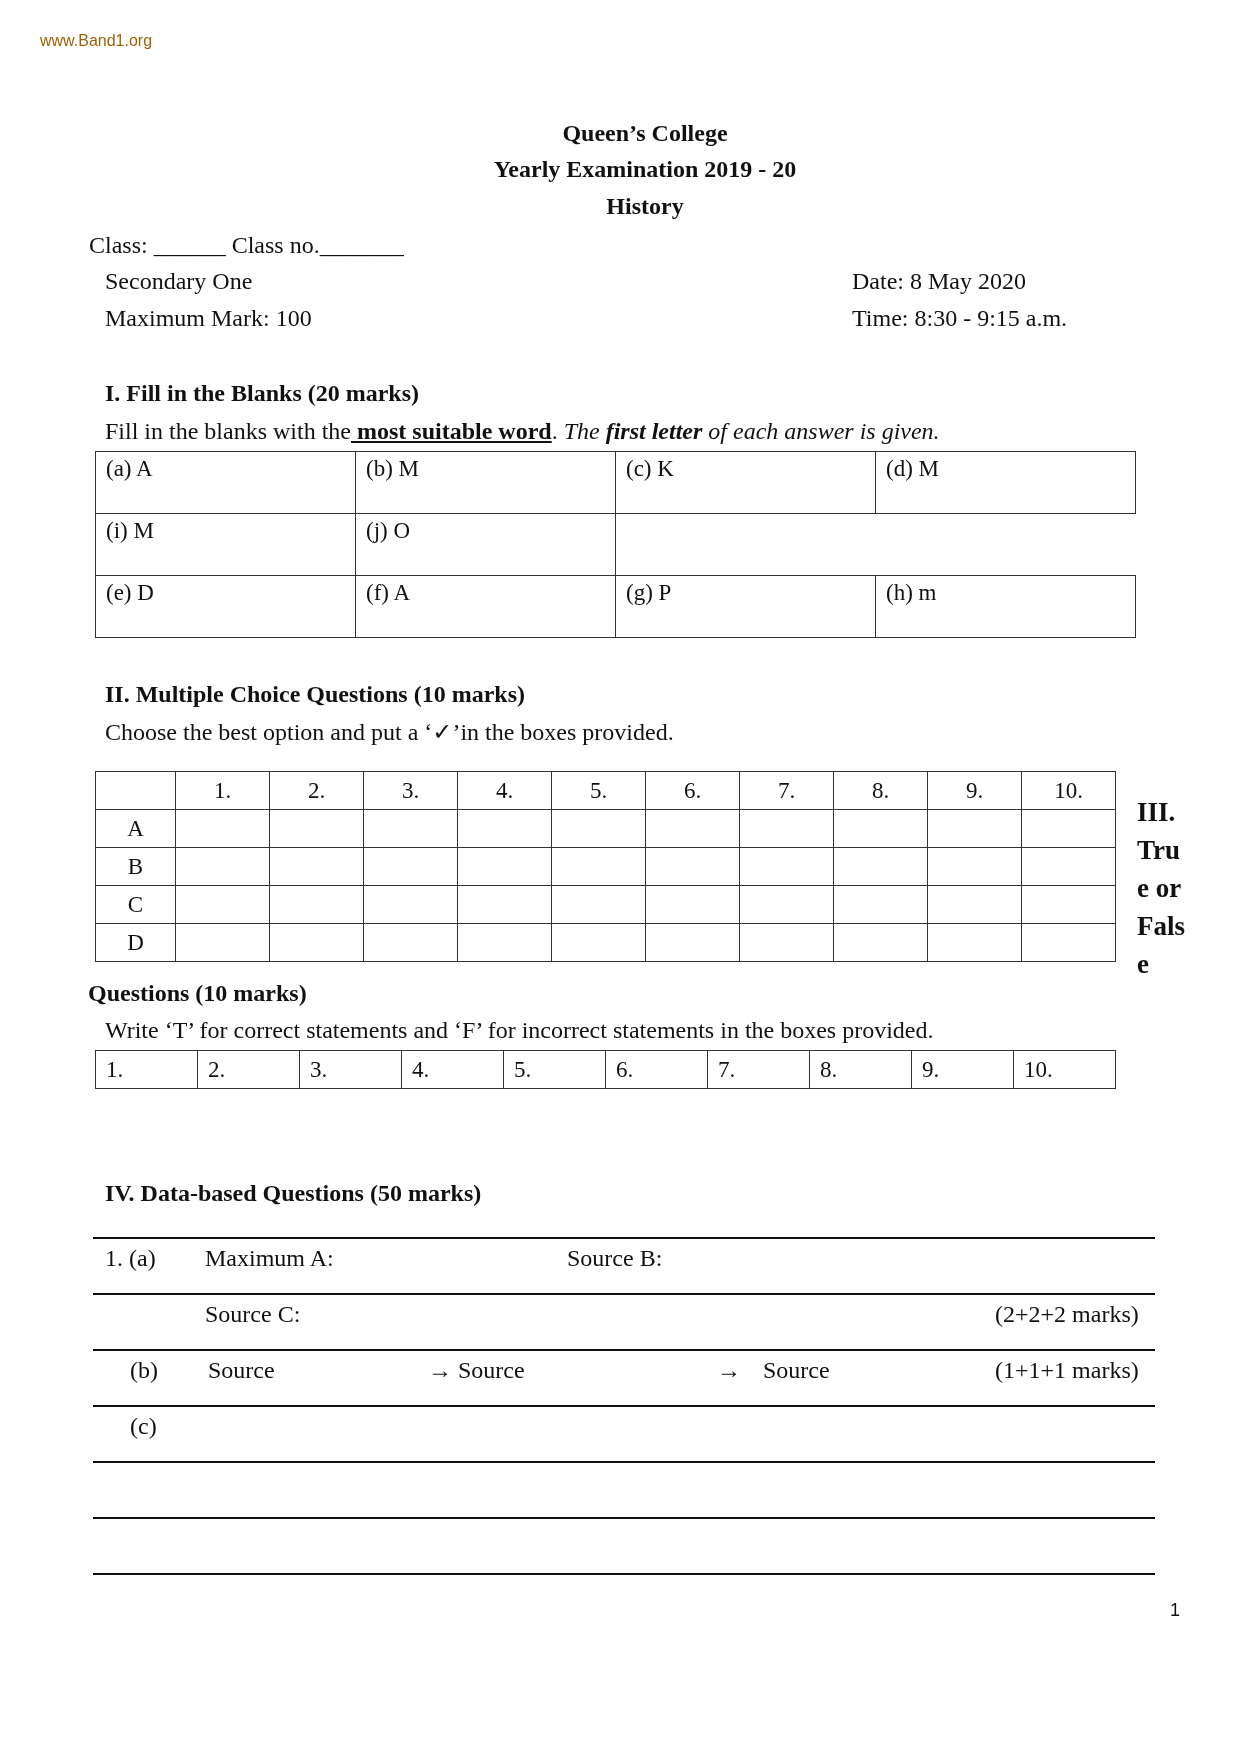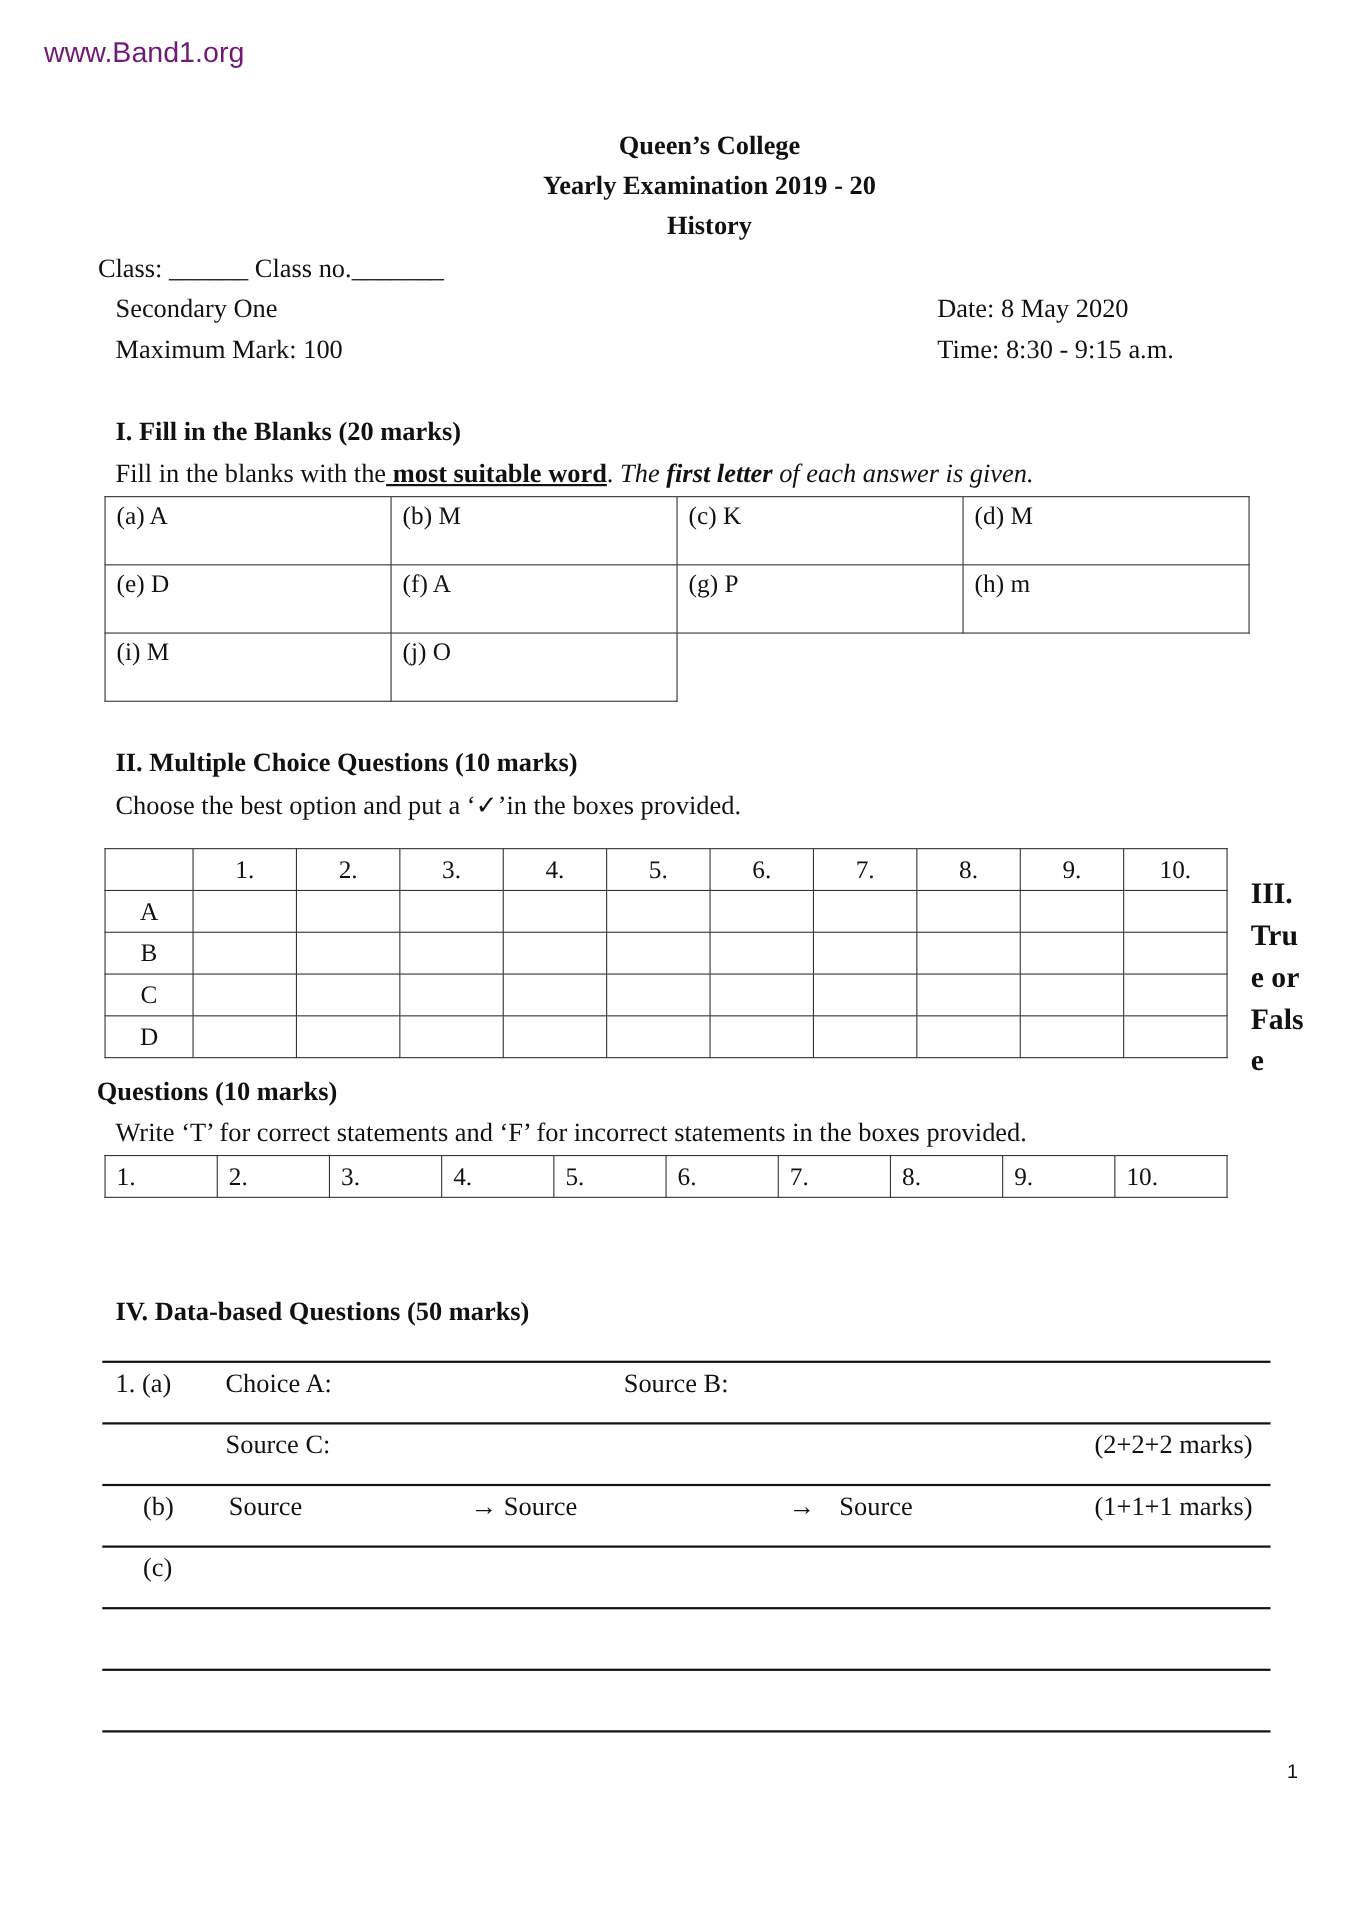"www.Band1.org" .watermark { color: #701a75 -> #a16207; font-size: 26px -> 16px }
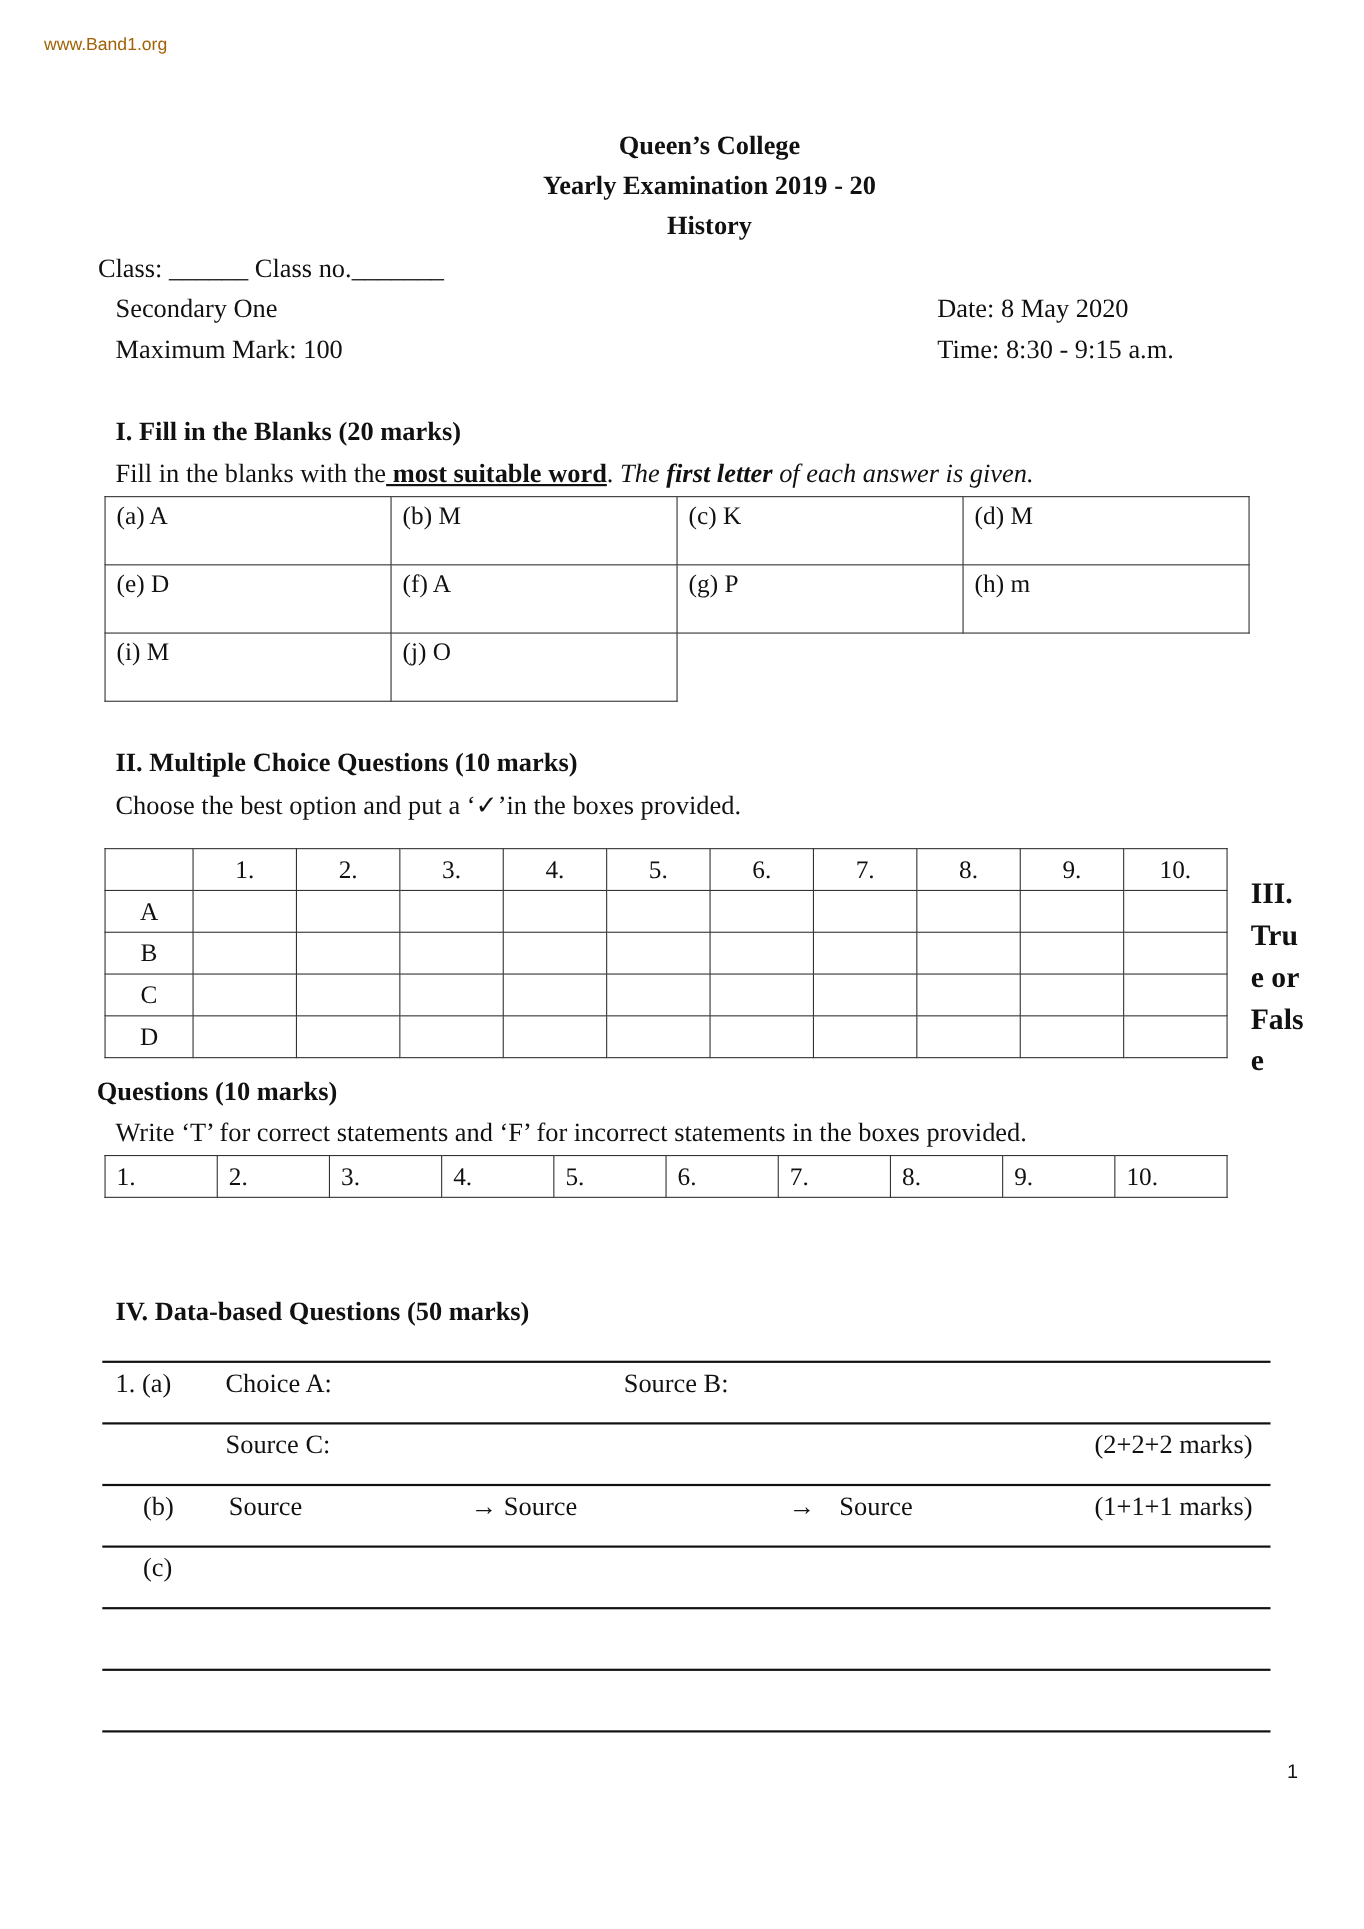"(e) D" tr { order: before "(i) M" -> after "(i) M" }
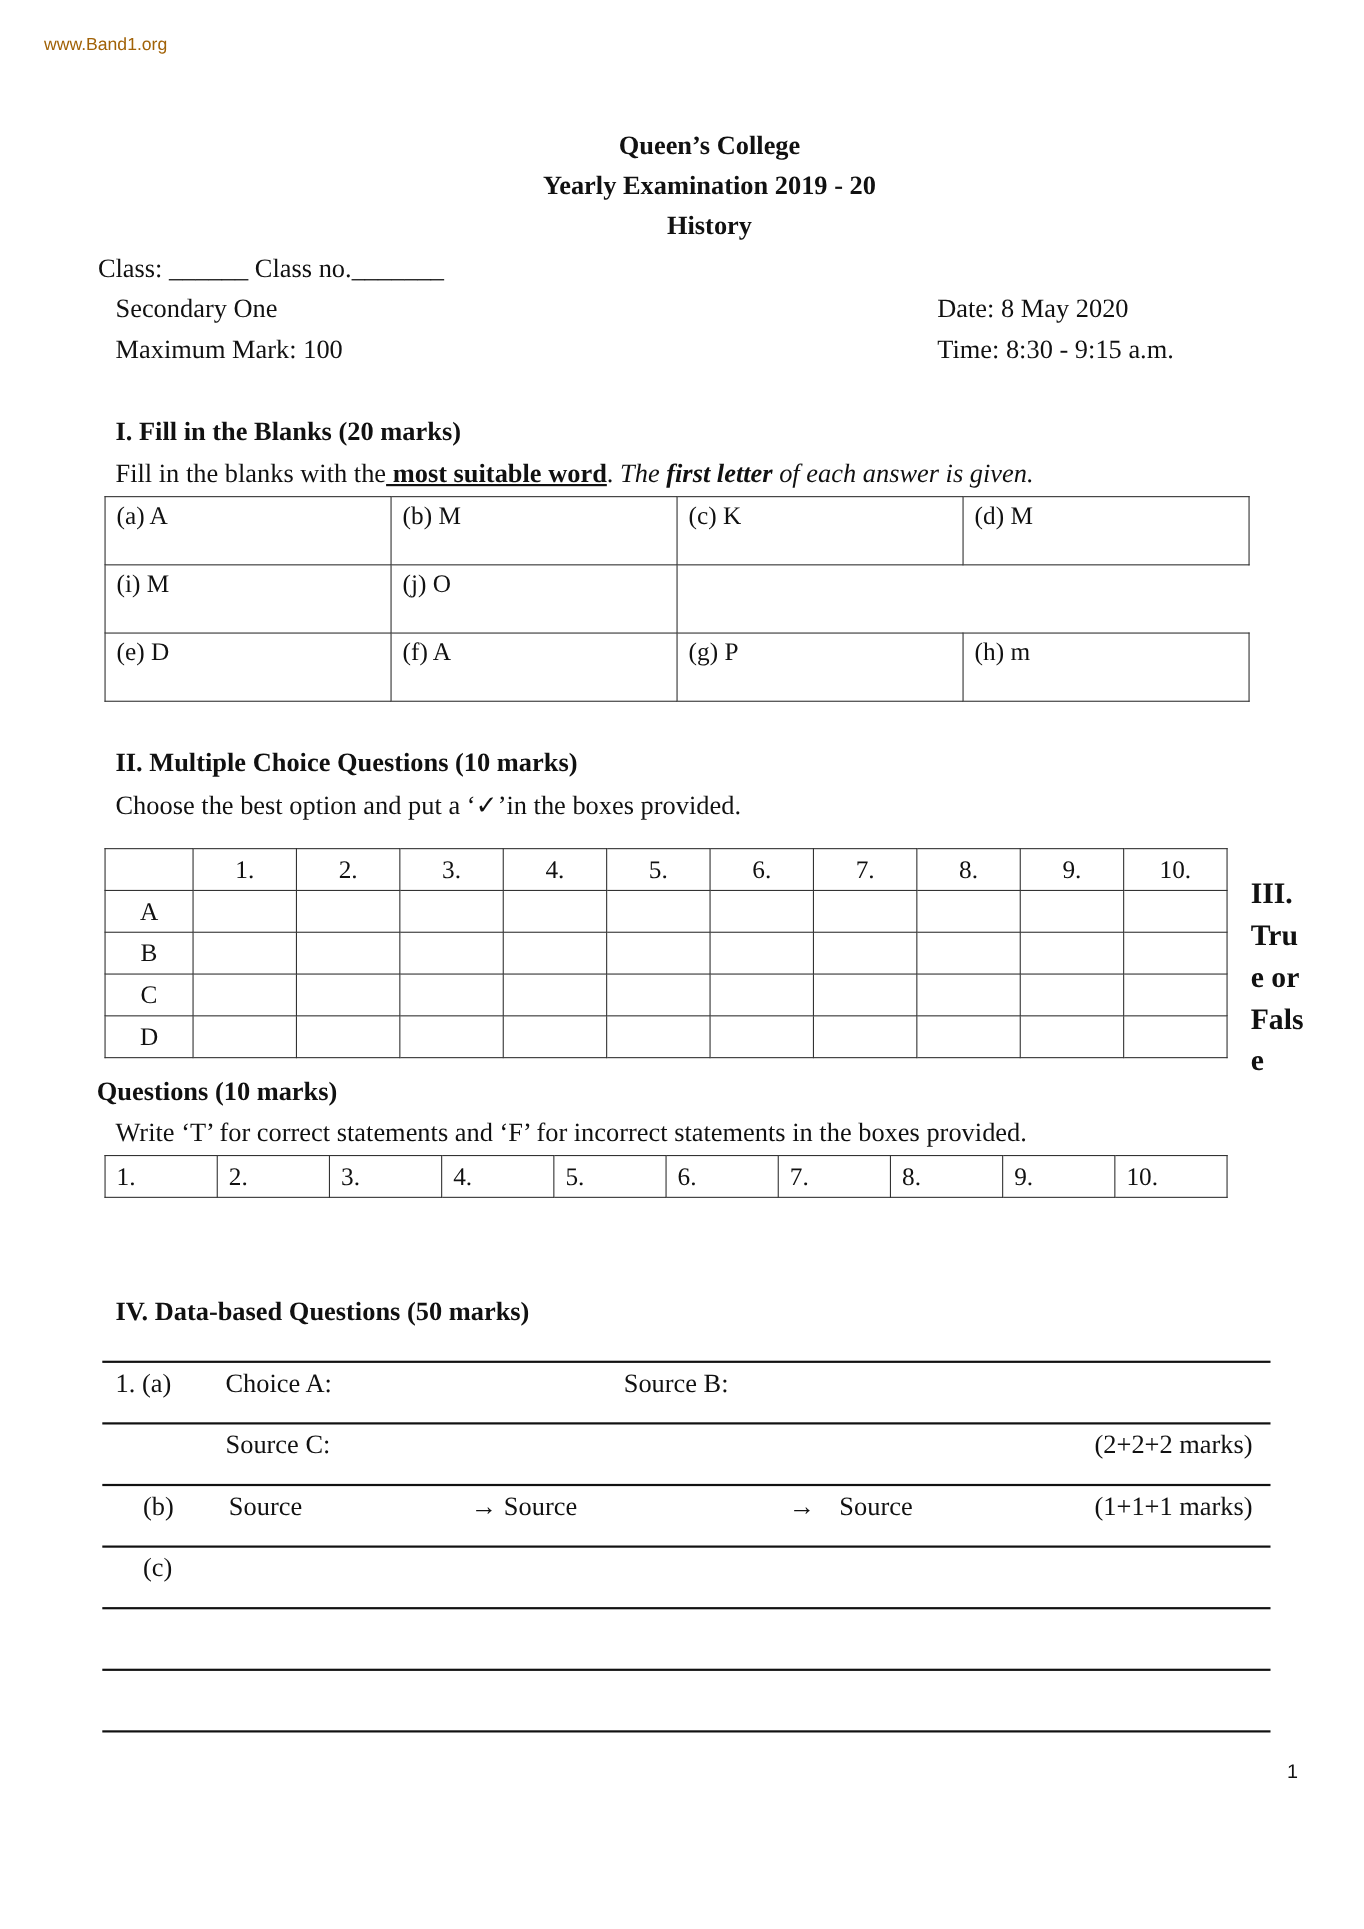"Choice A:" div.abs { text: Choice -> Maximum }
